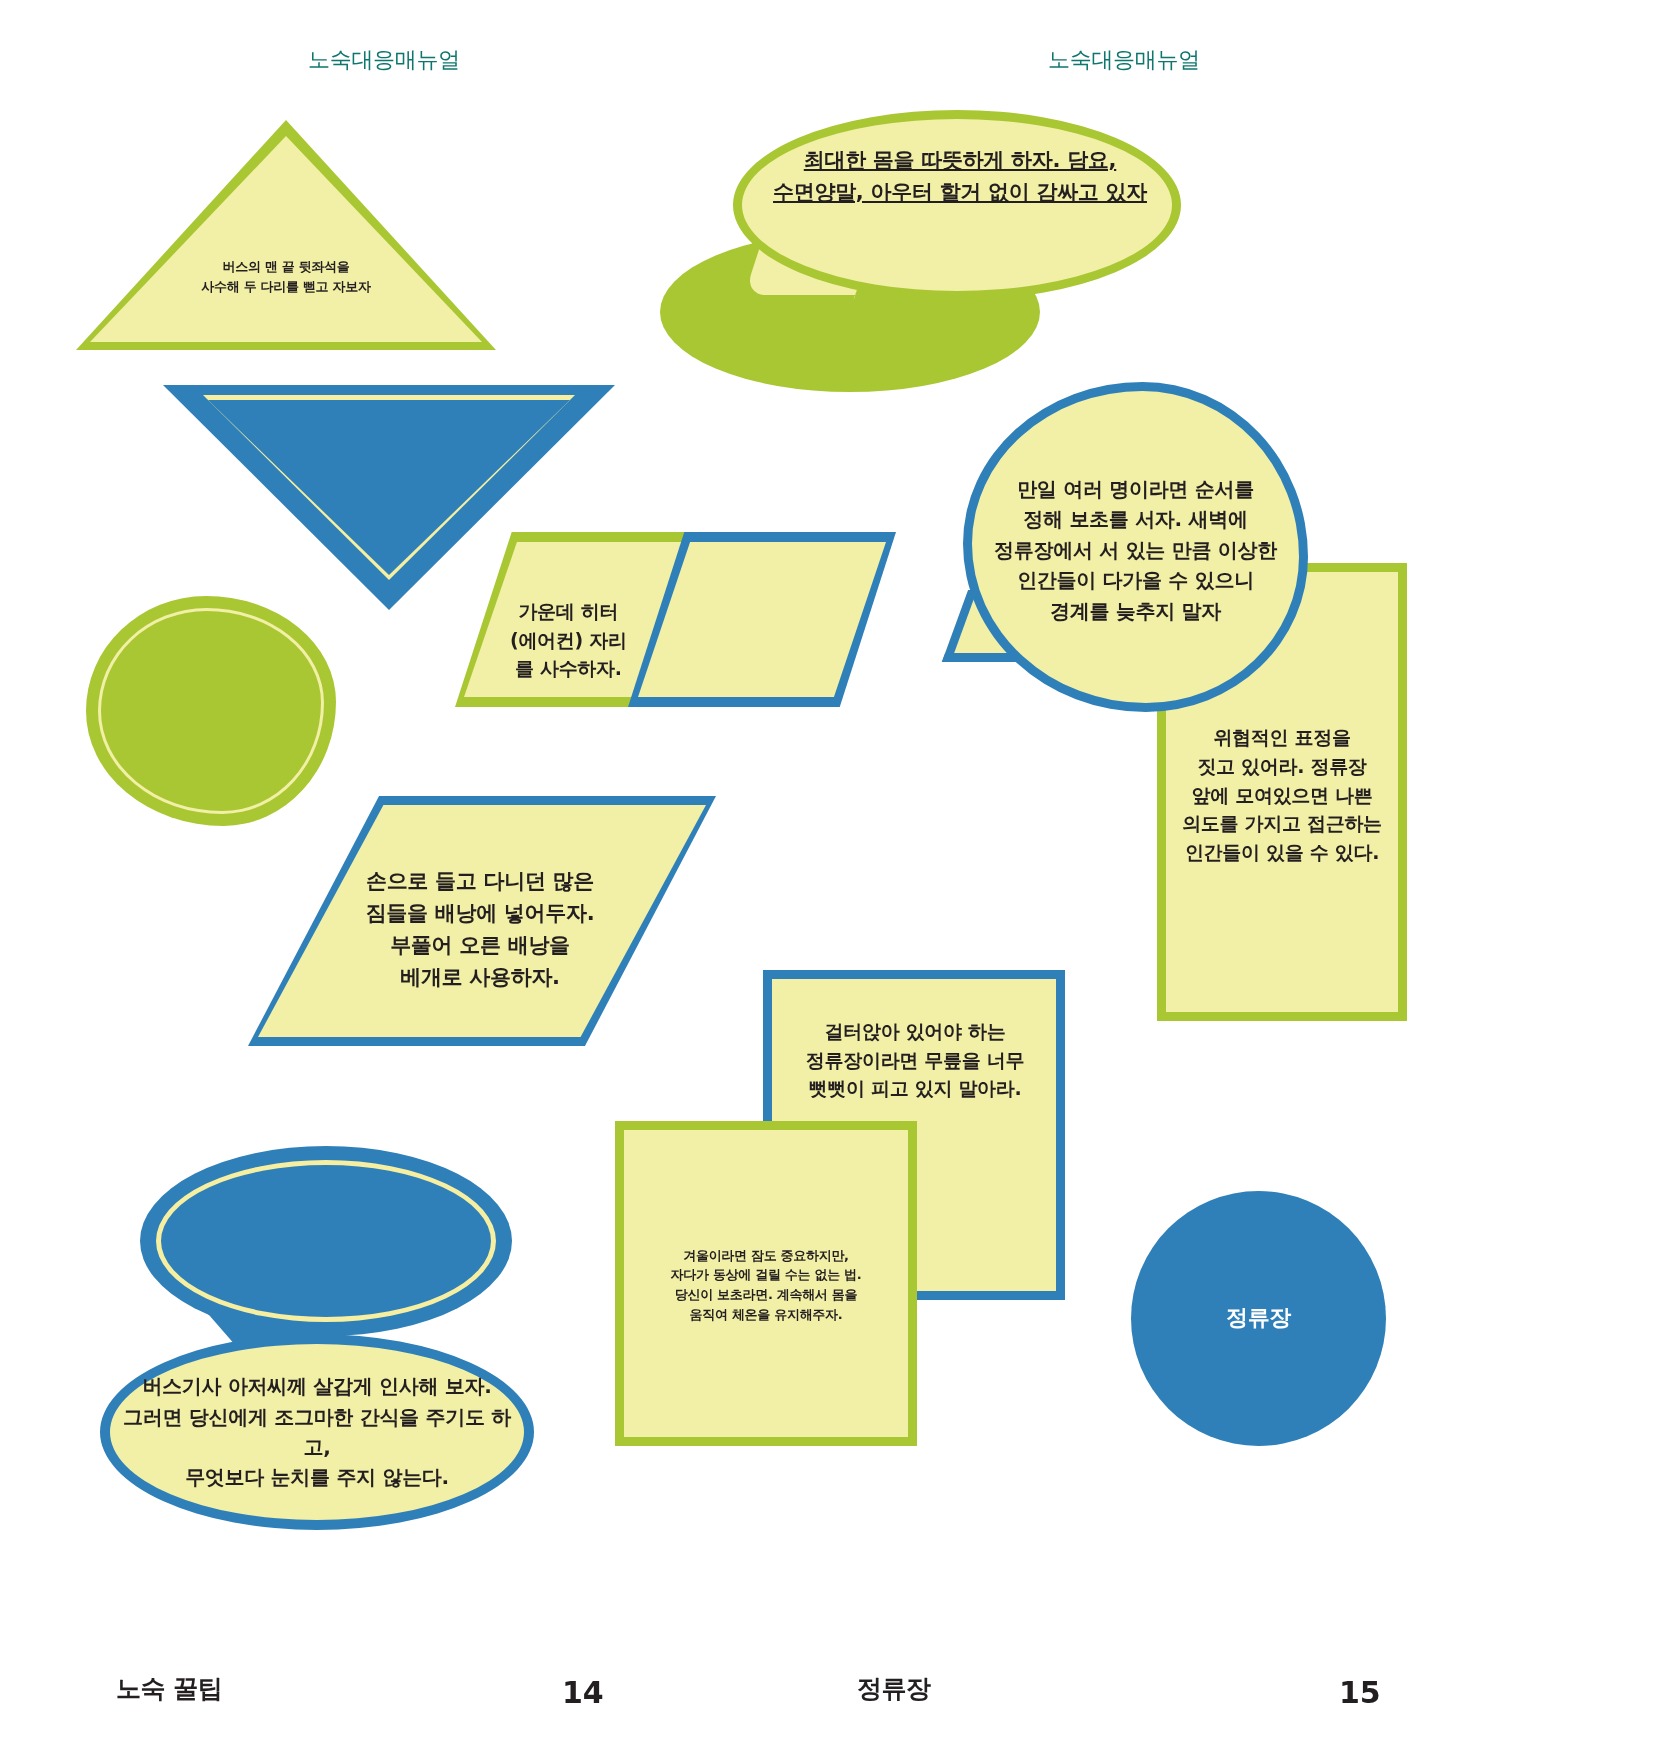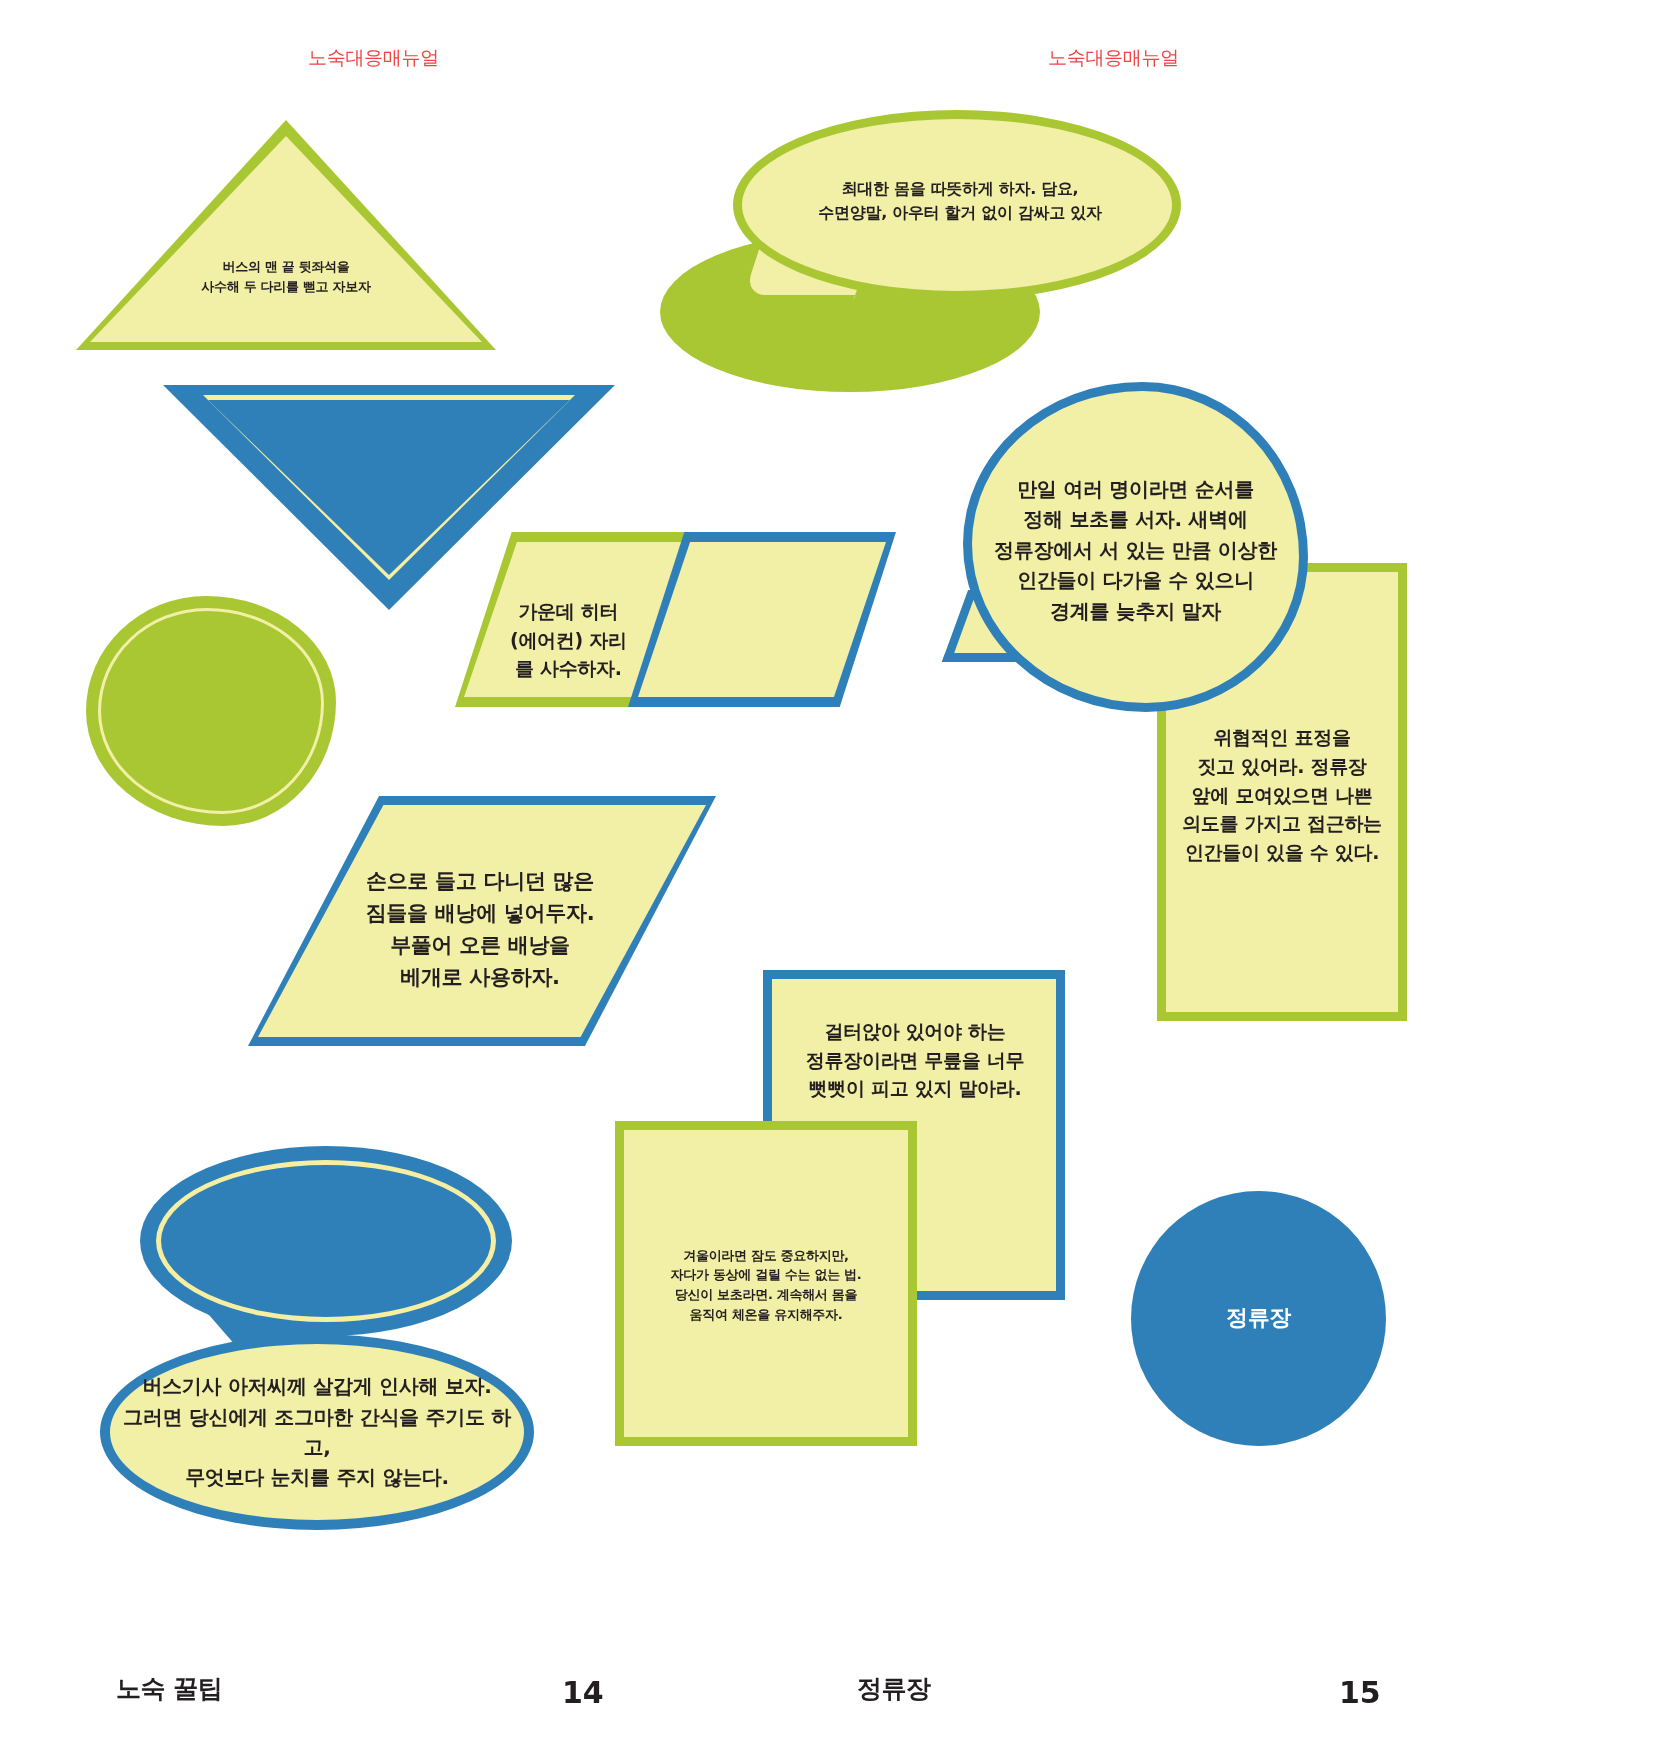"노숙대응매뉴얼" .runhead { color: #ef4444 -> #0f766e; font-size: 19px -> 22px }
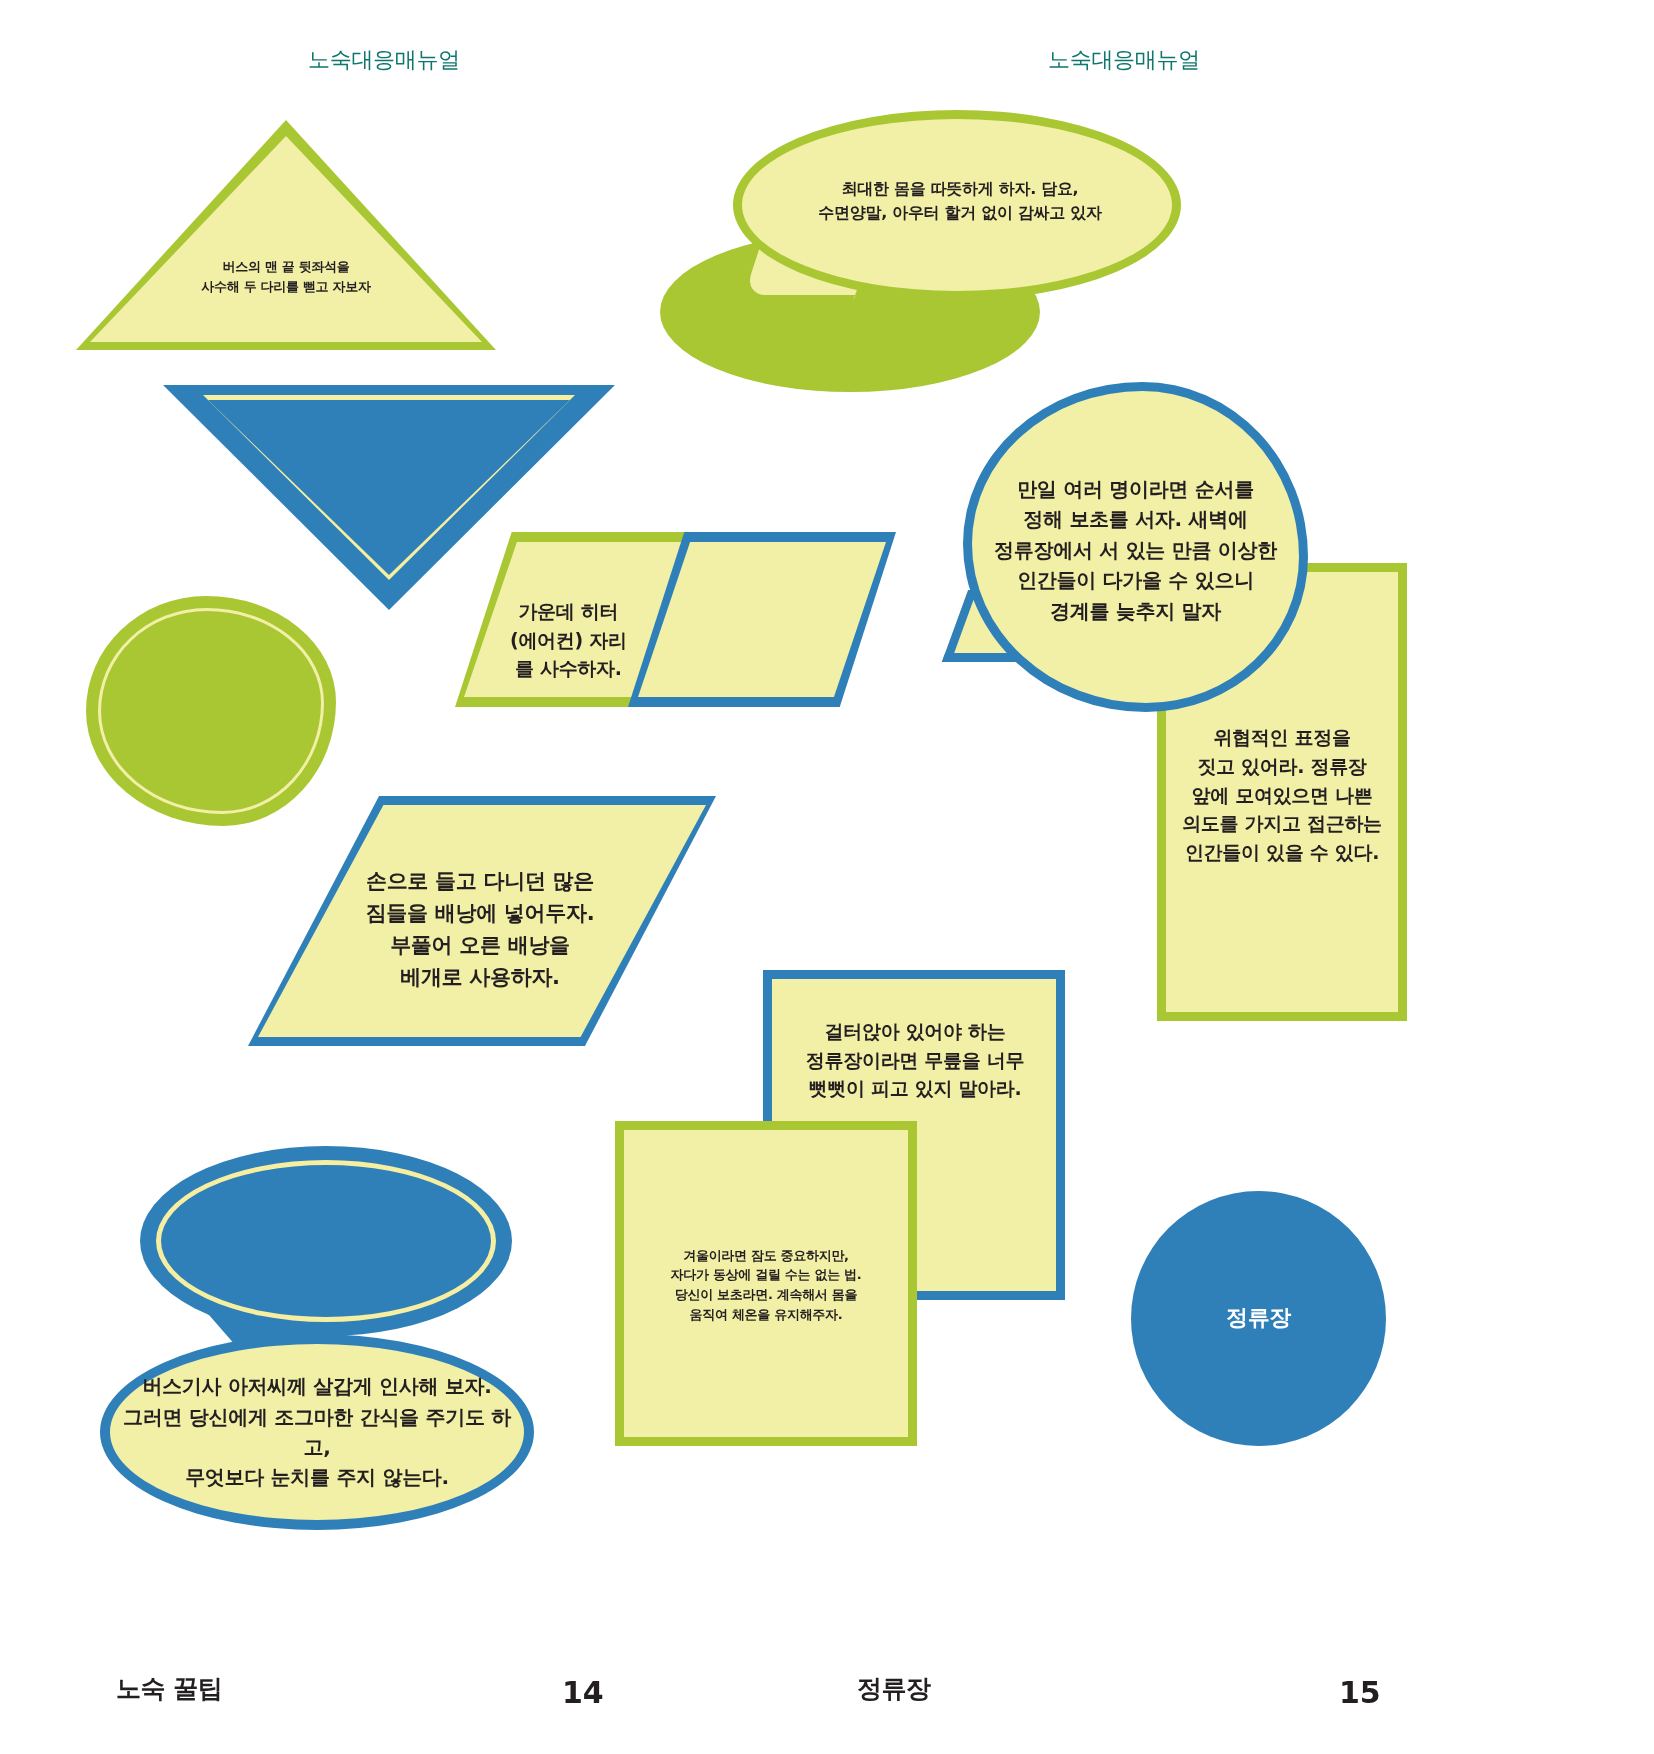"최대한 몸을 따뜻하게 하자. 담요," .ell-speech-text { font-size: 16px -> 21px; text-decoration: none -> underline; top: 156px -> 132px }
